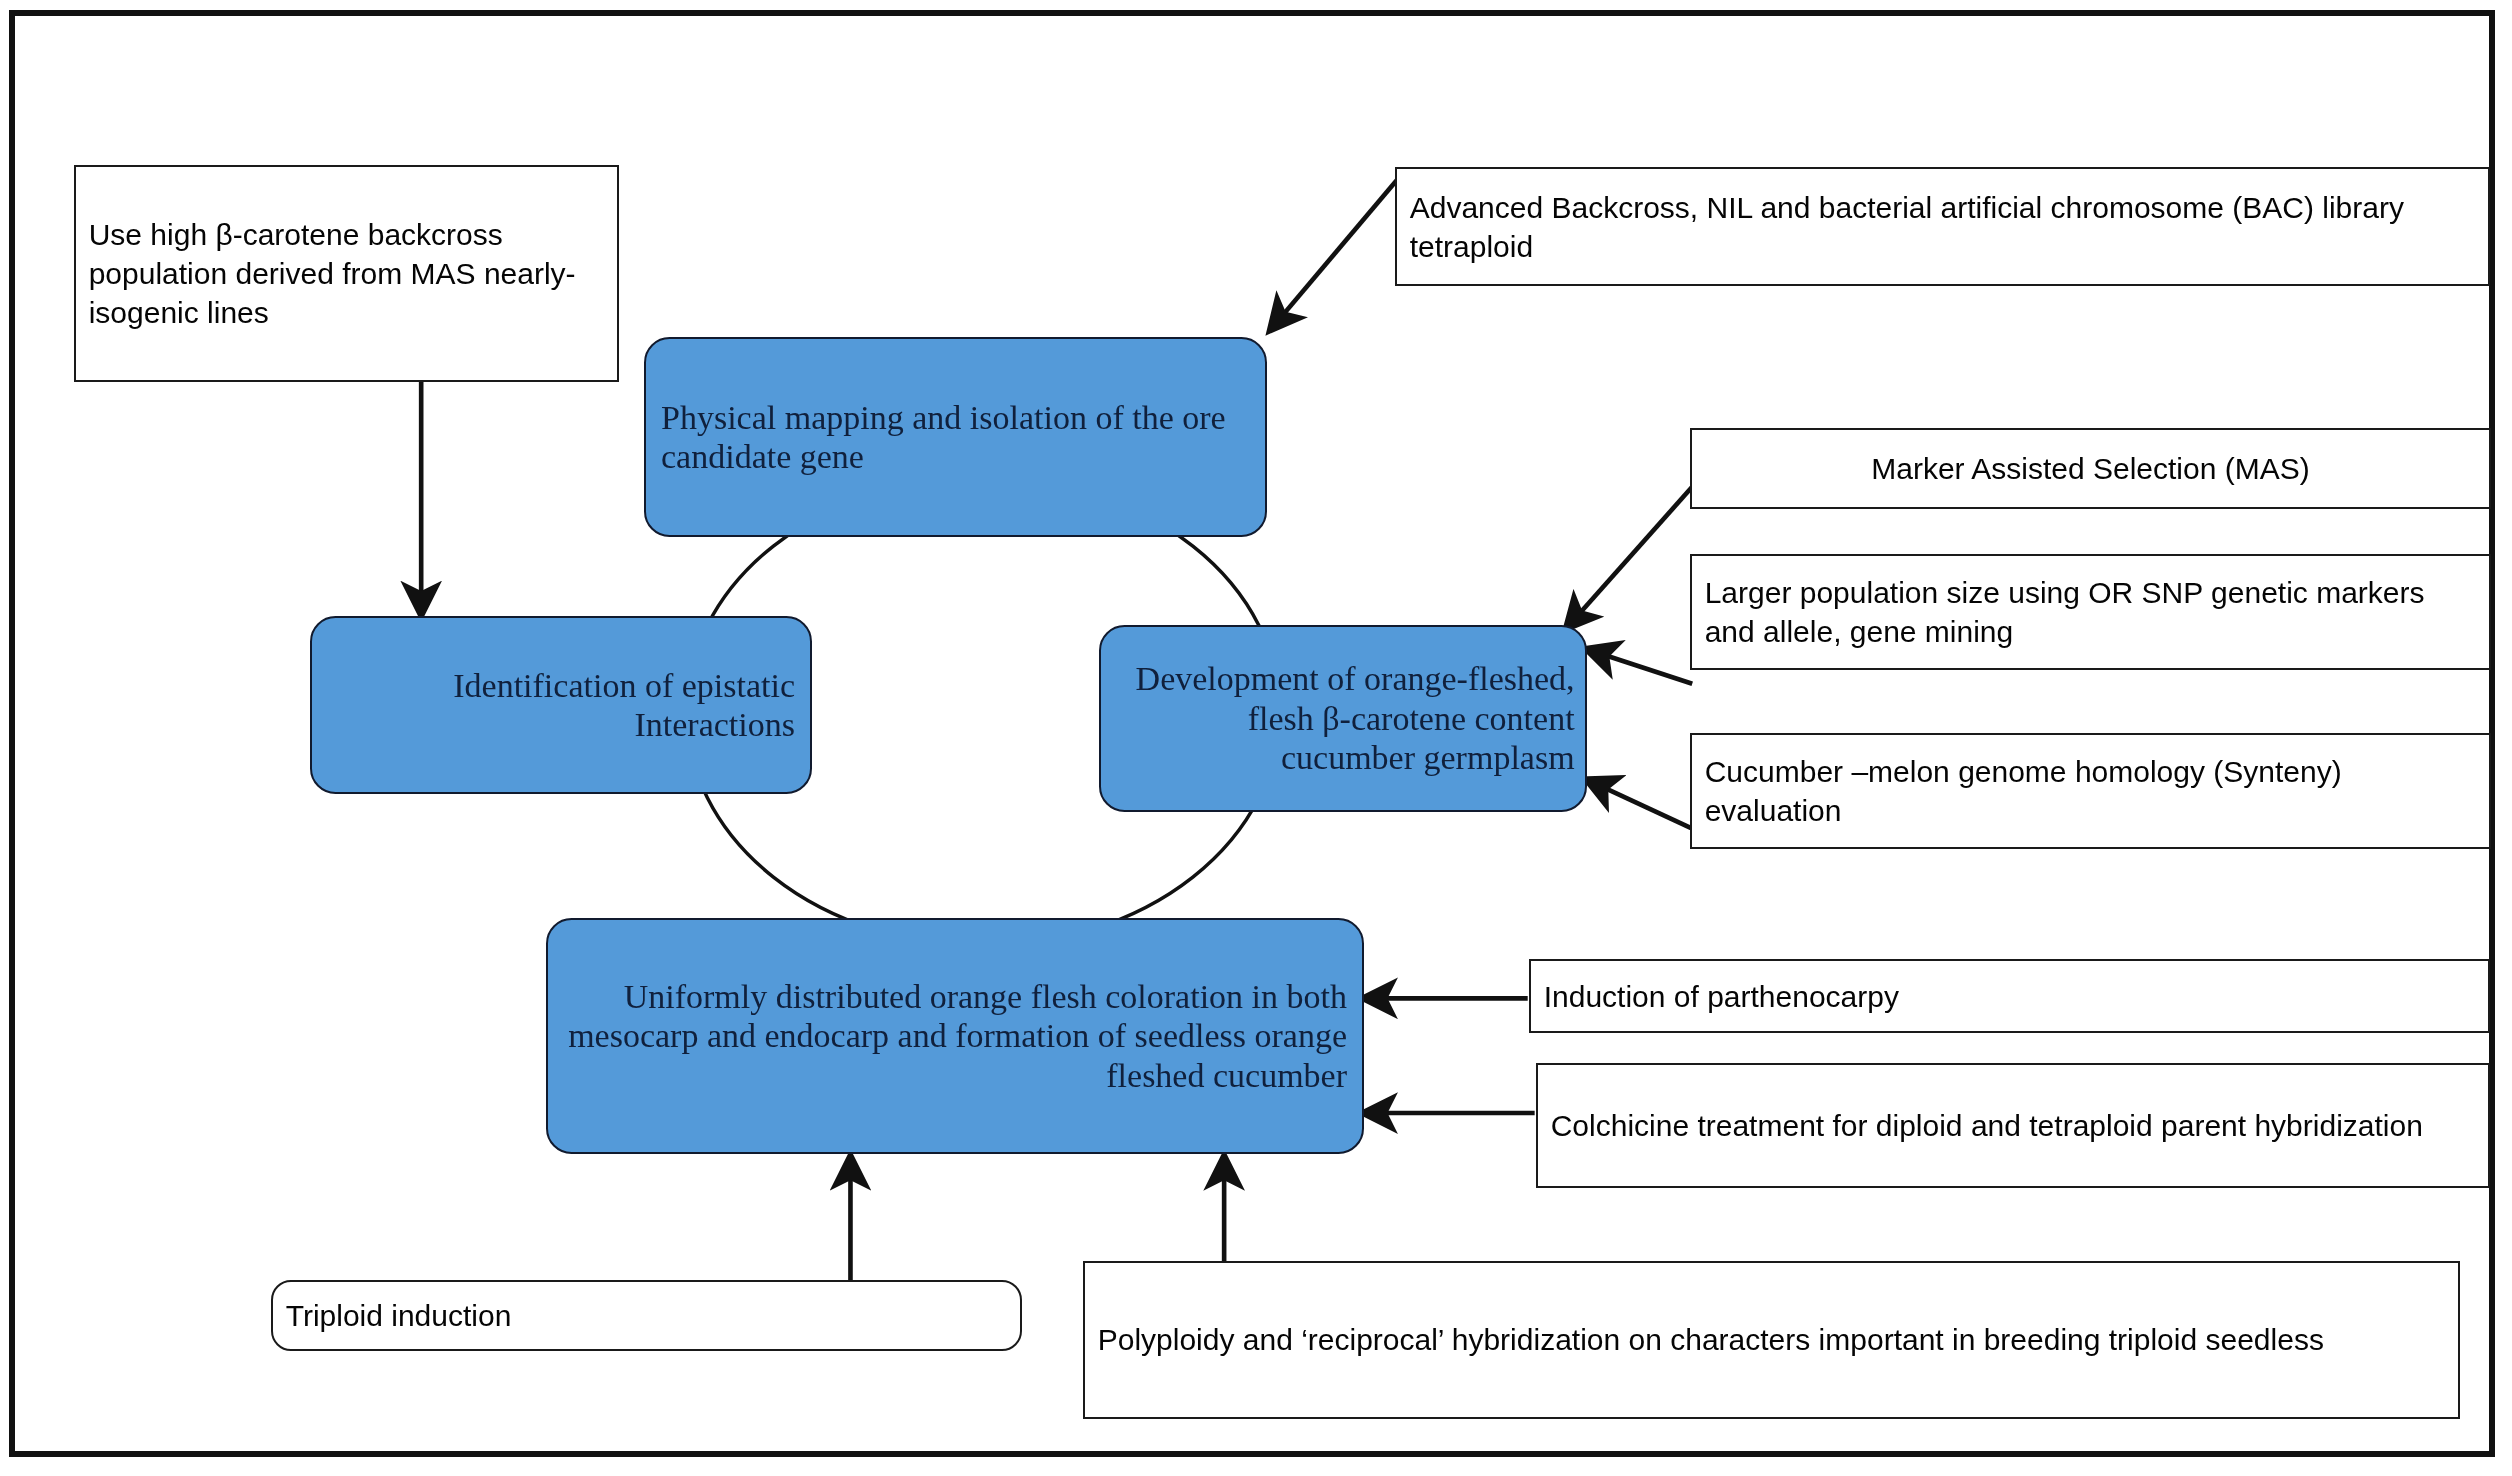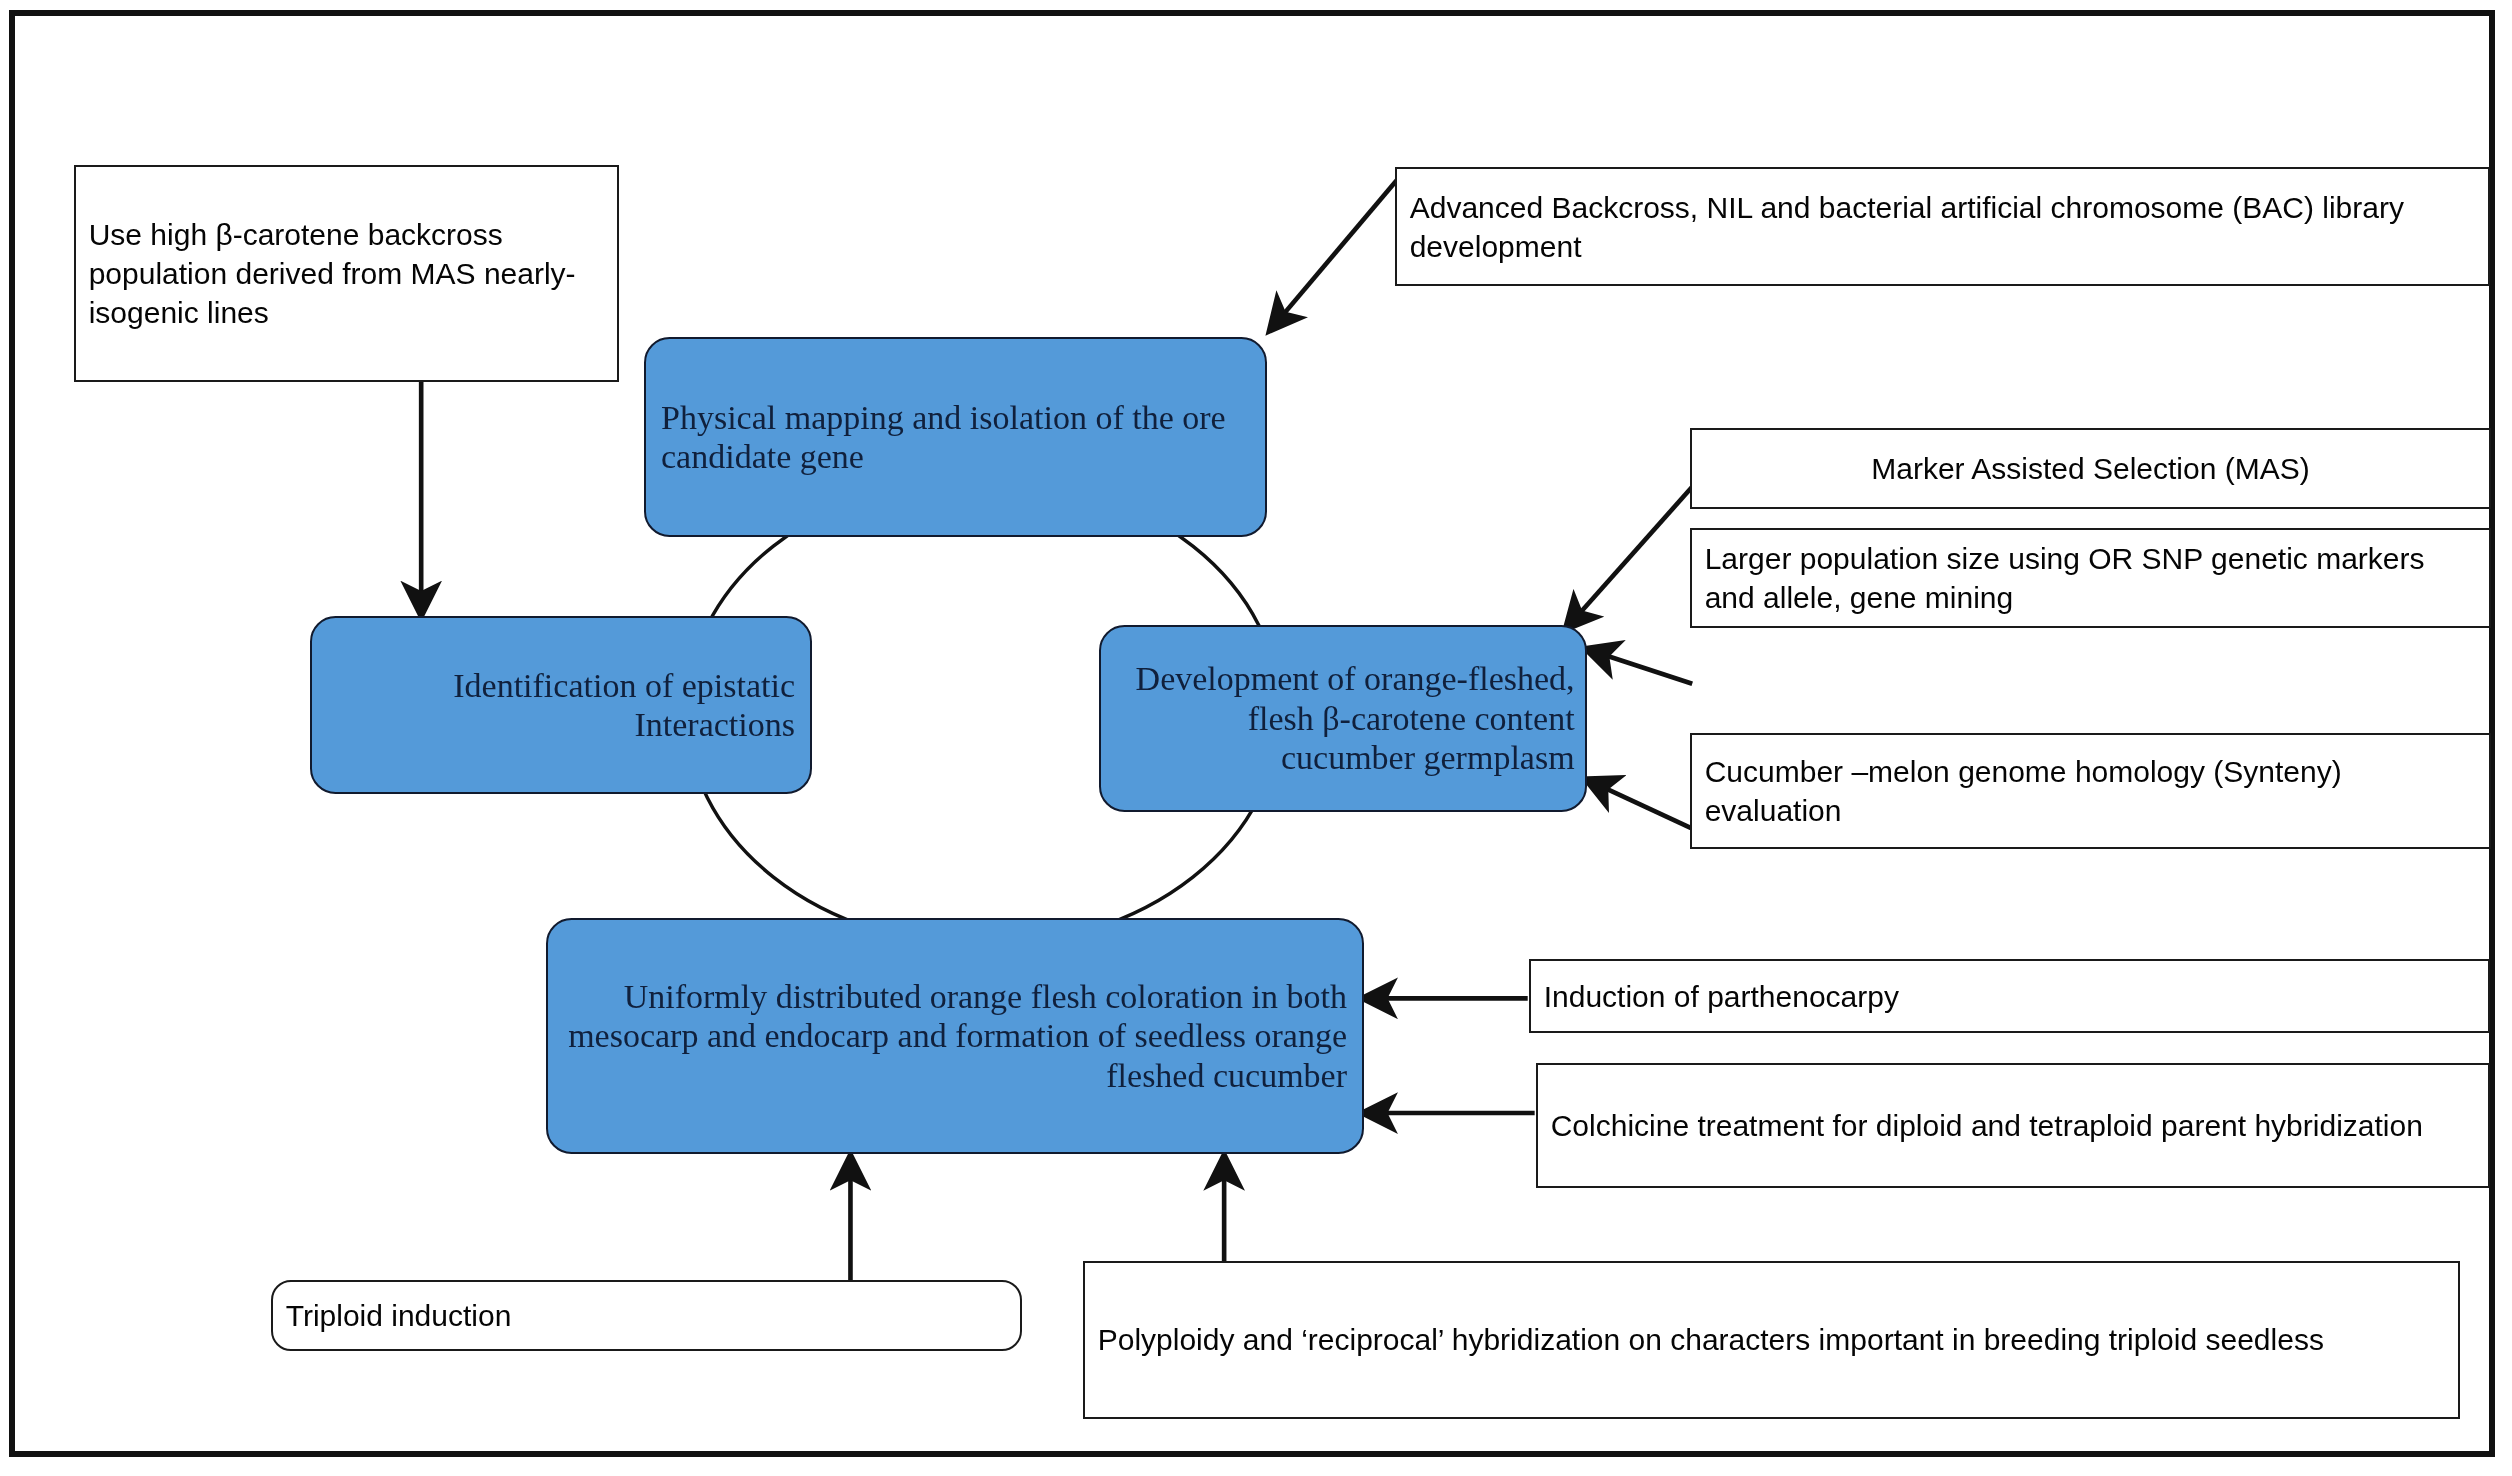"Advanced Backcross, NIL and bacterial" span.txt { text: development -> tetraploid }
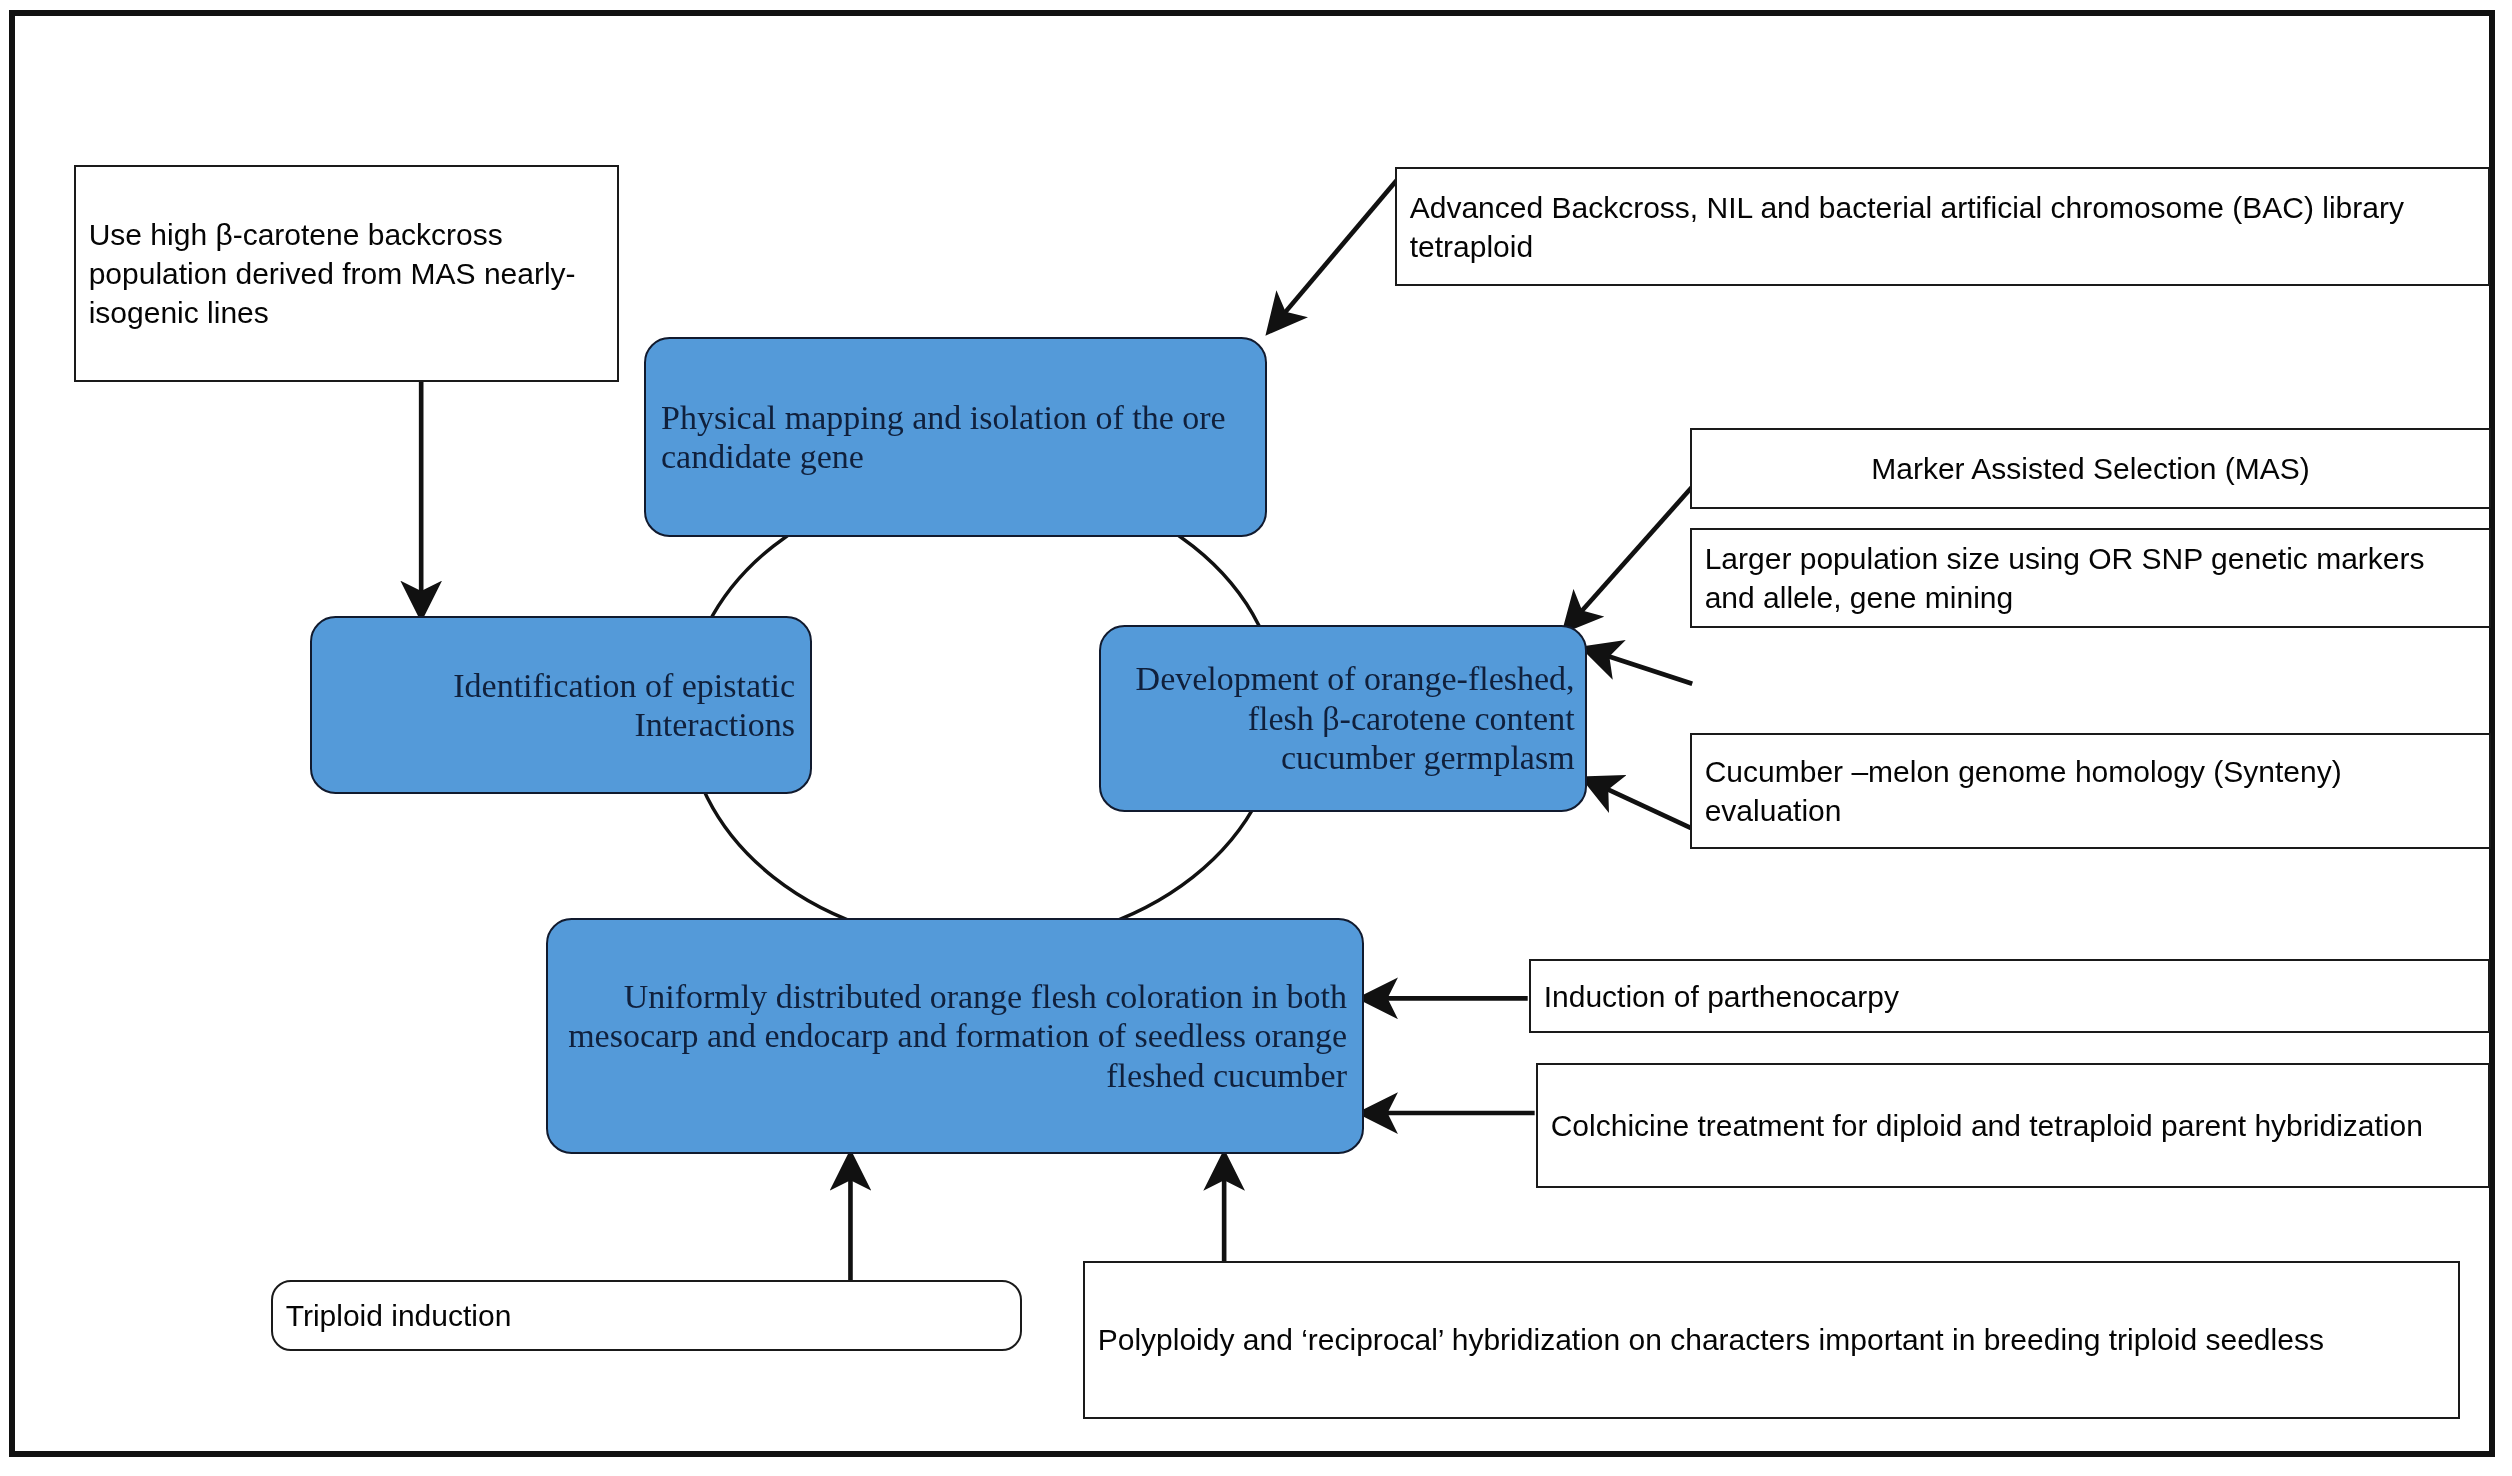"Larger population size using OR" div.node { height: 100px -> 116px; top: 528px -> 554px }
